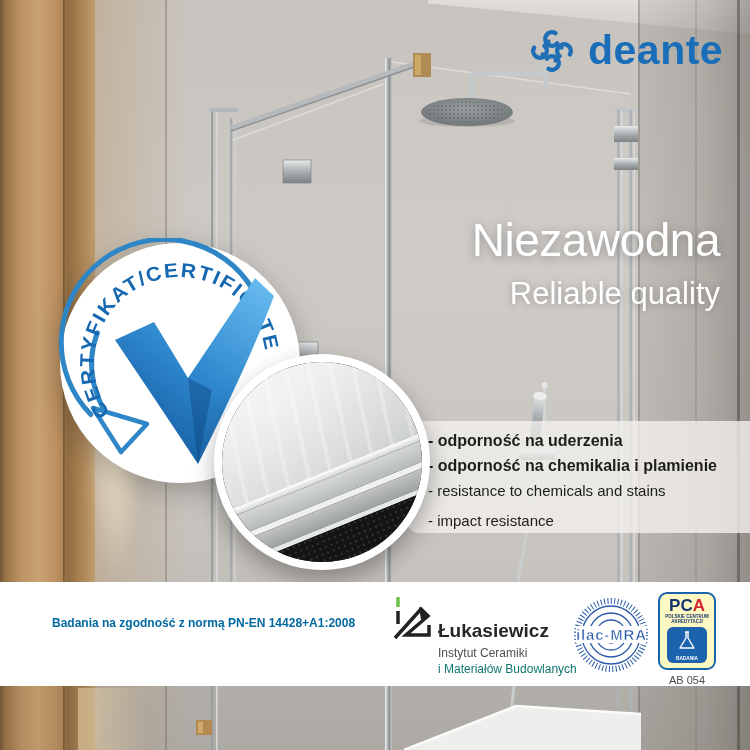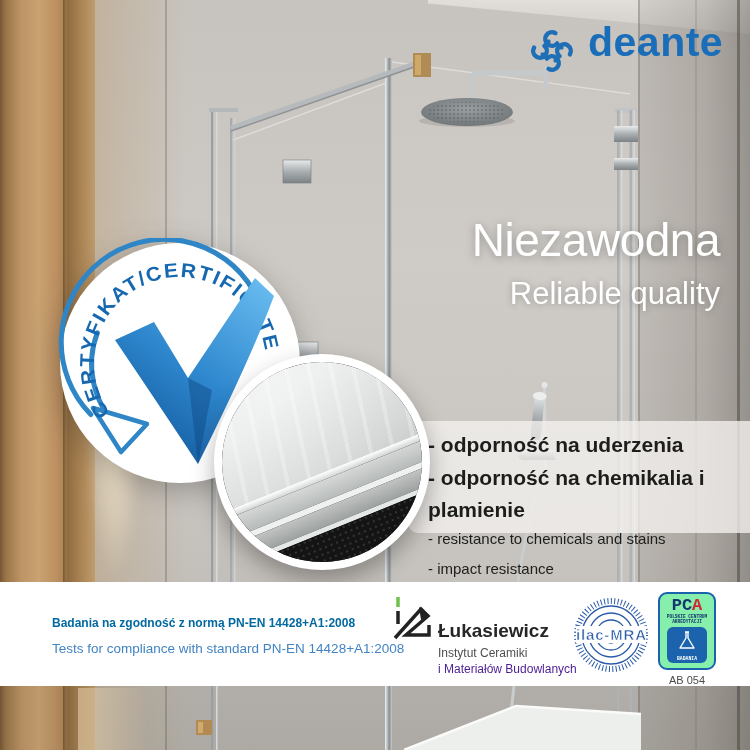"deante" .brand { align-items: none -> center }
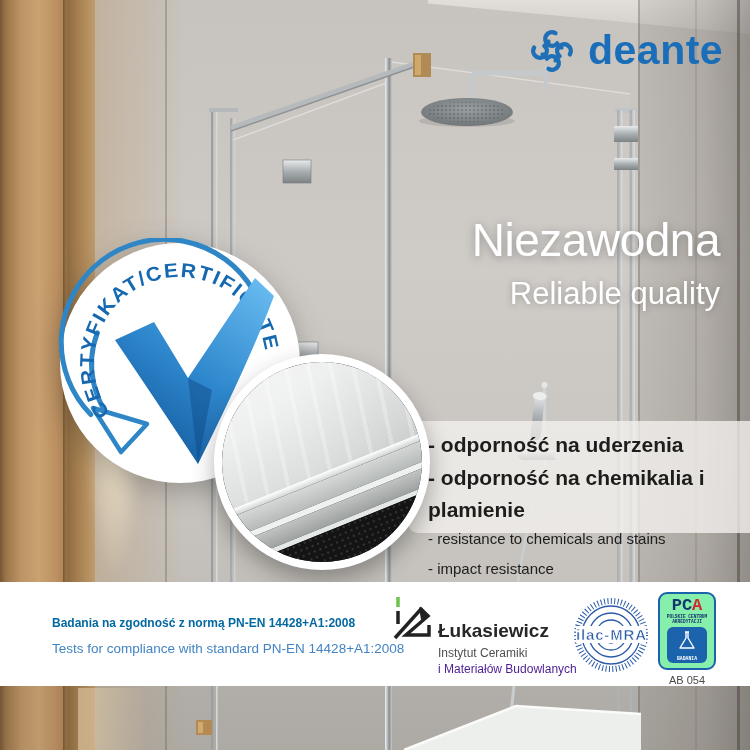"- odporność na uderzenia" .bullets li.pl { font-size: 21px -> 16px }
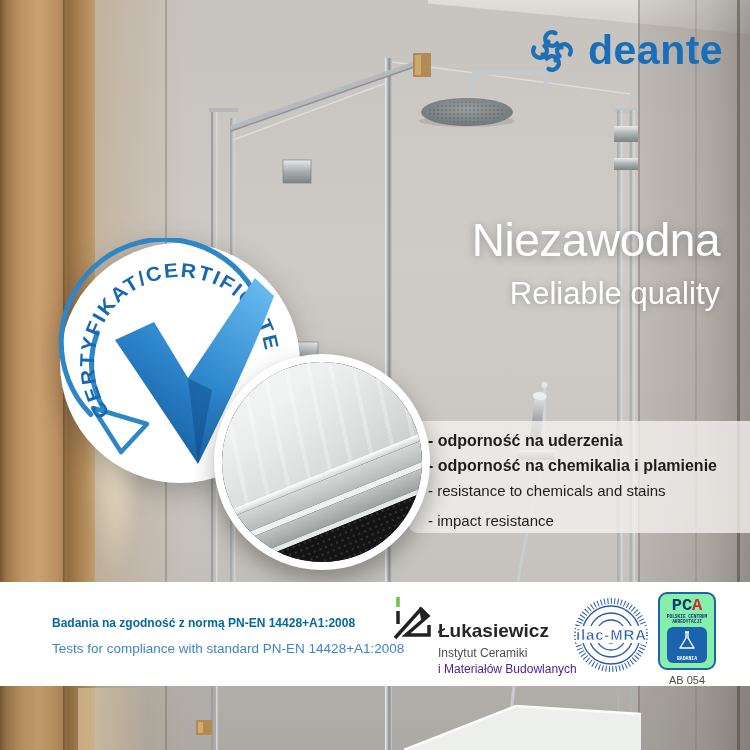"PCA" .pca { background: #86efac -> #fef9c3; font-family: Liberation Mono, monospace -> none }
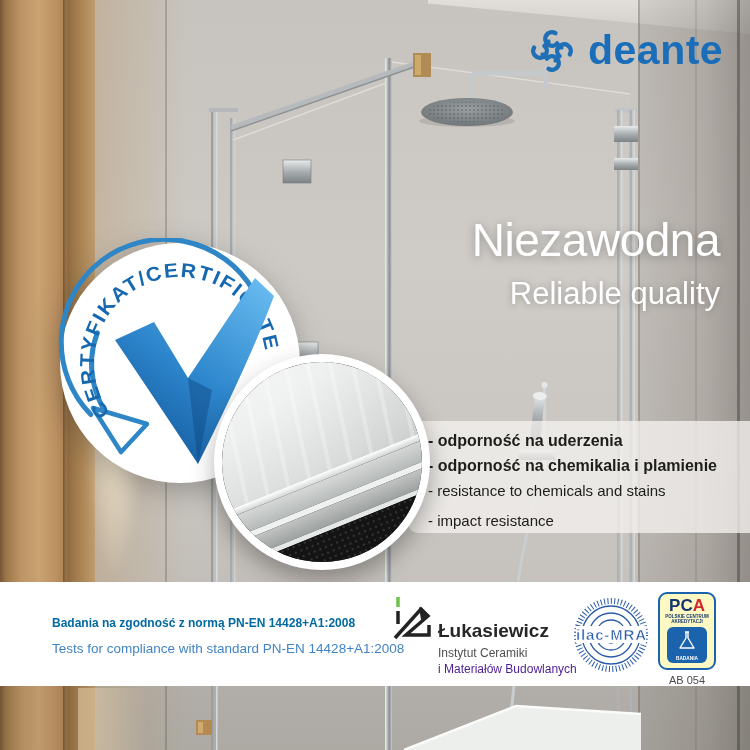"Tests for compliance with standard" div.abs { html: <div>Tests for compliance with standard PN-EN 14428+A1:2008</div> -> none }
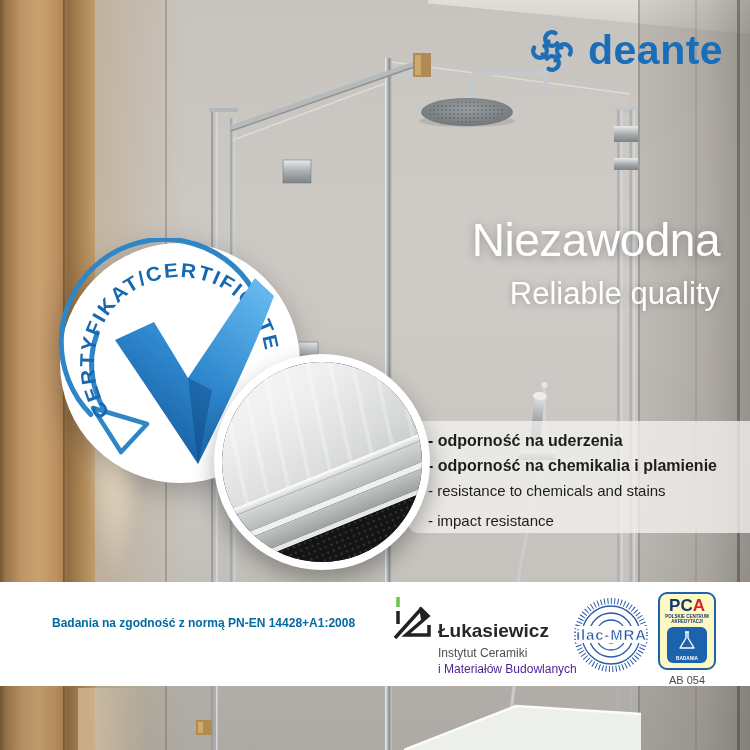"i Materiałów Budowlanych" .luk-l2 { color: #4c1d95 -> #0f766e }
